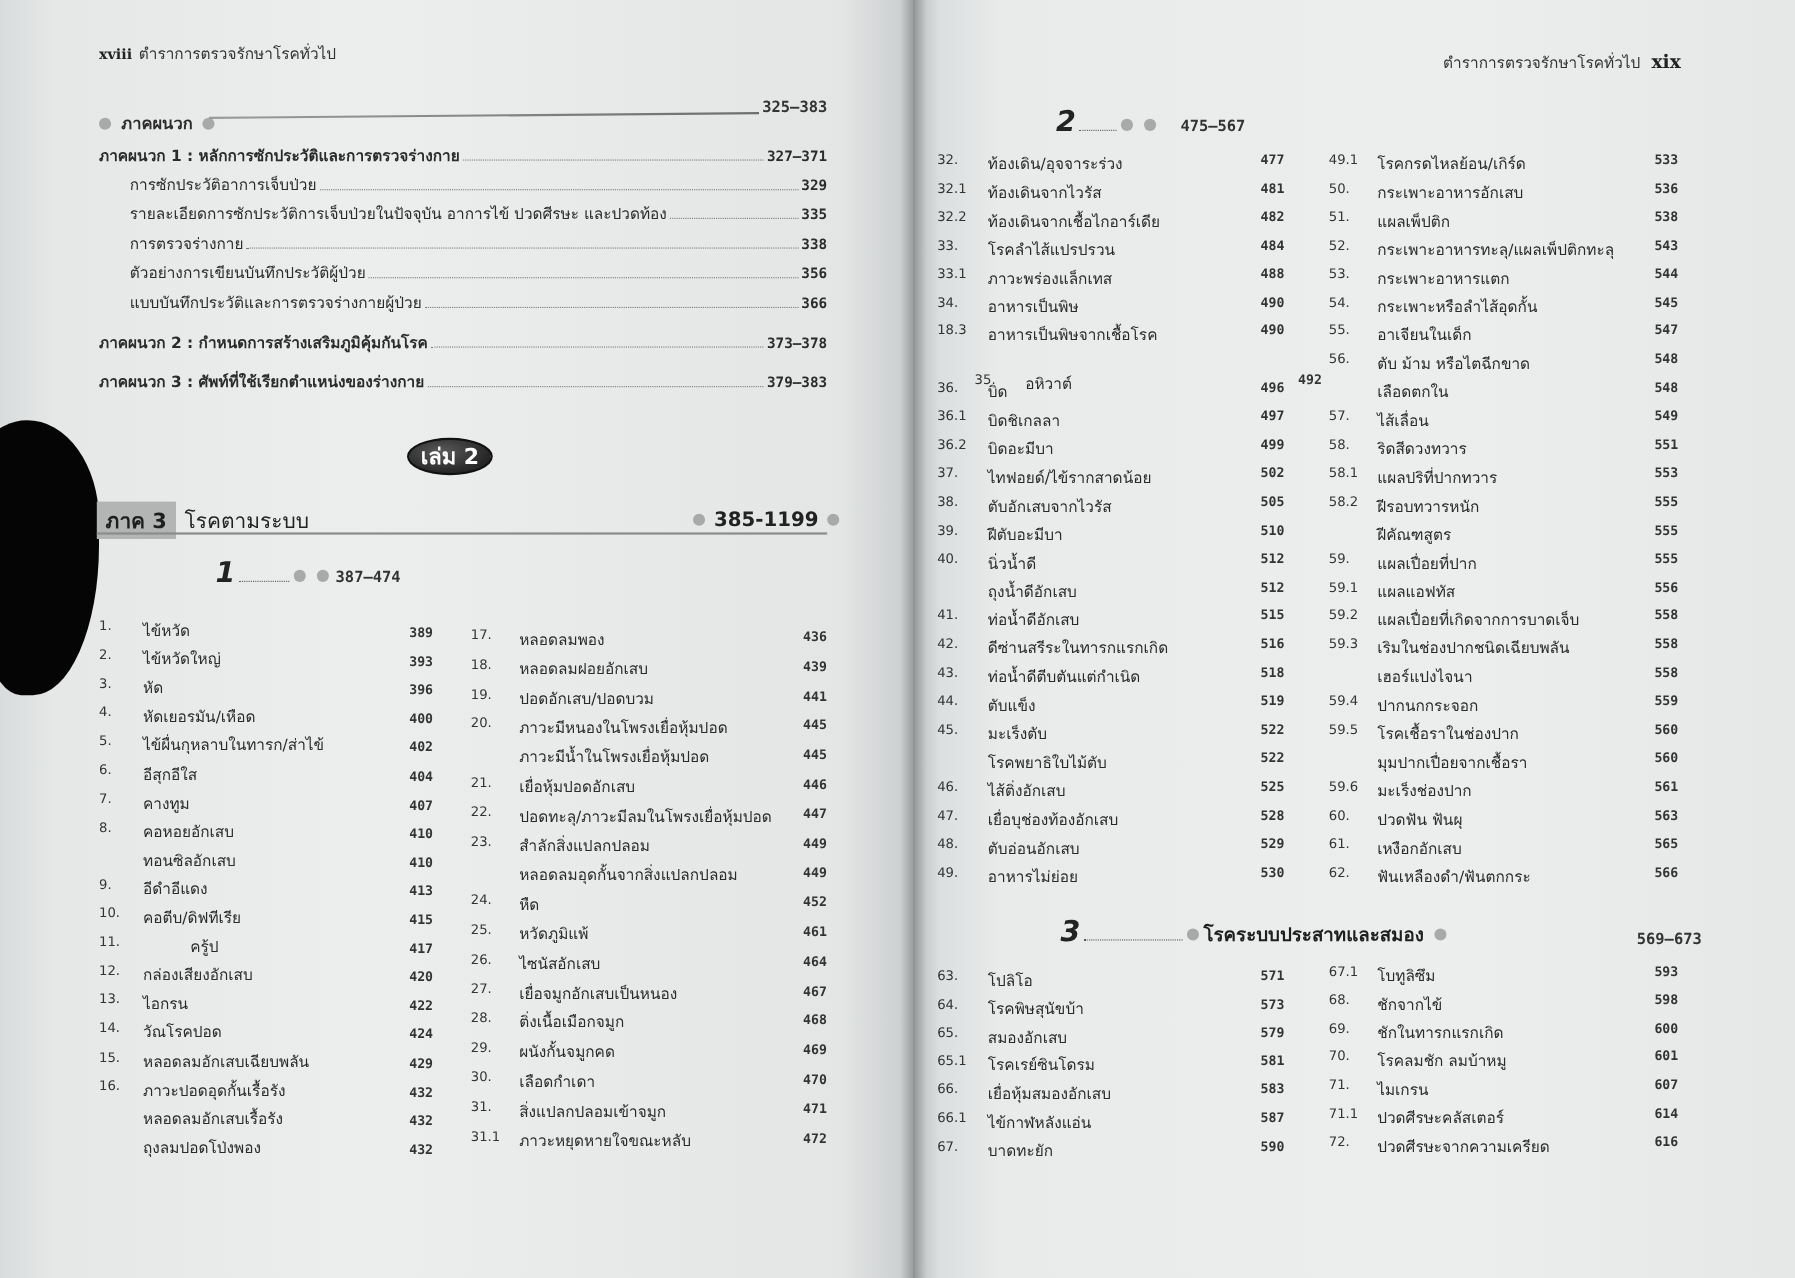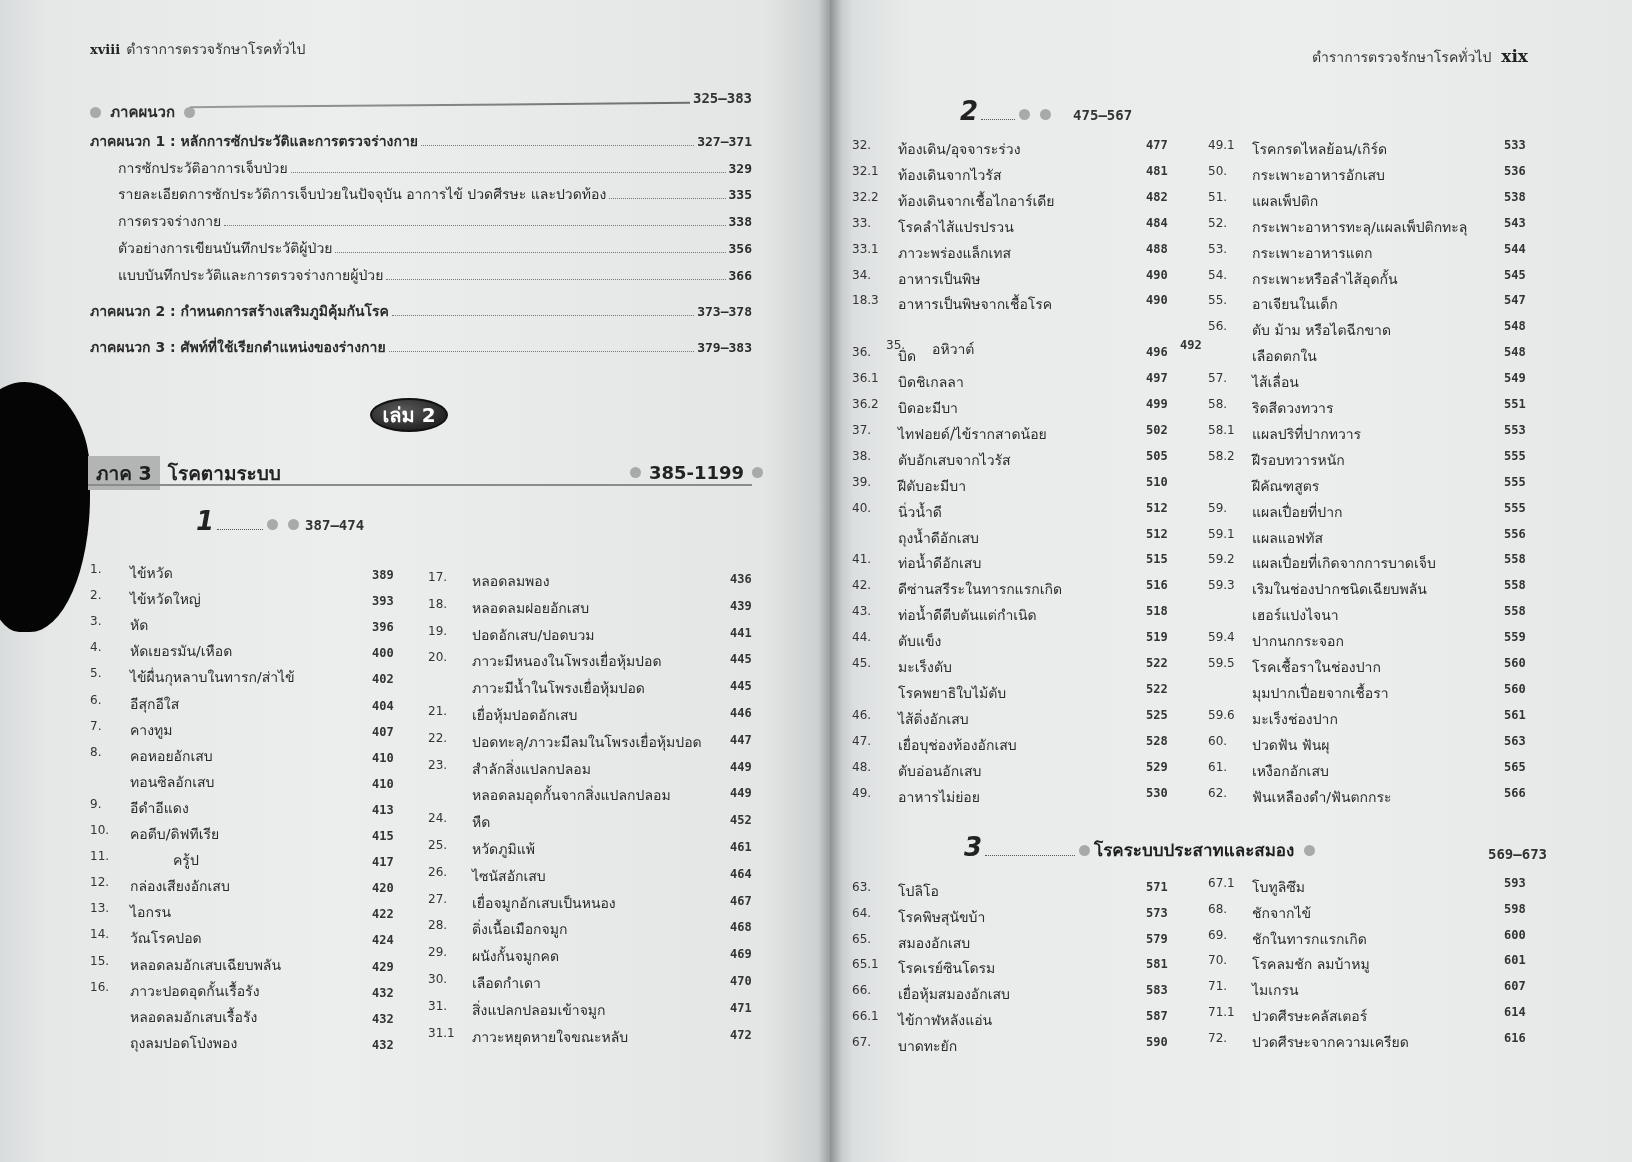"โรคตามระบบ" .part-title { font-weight: bold -> none }
